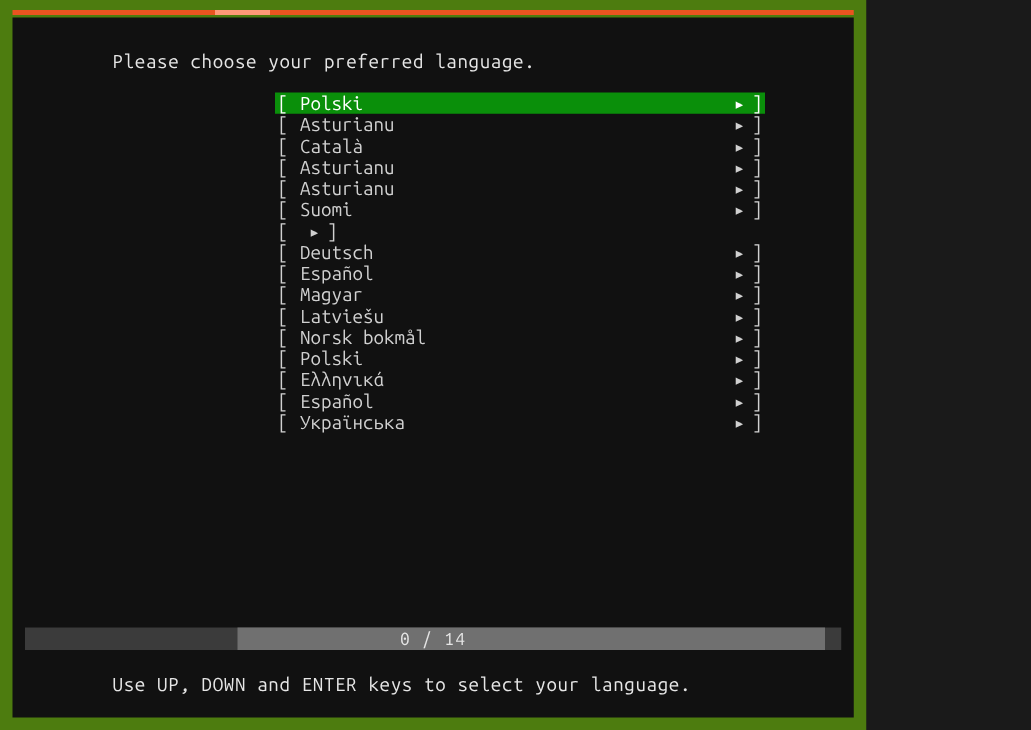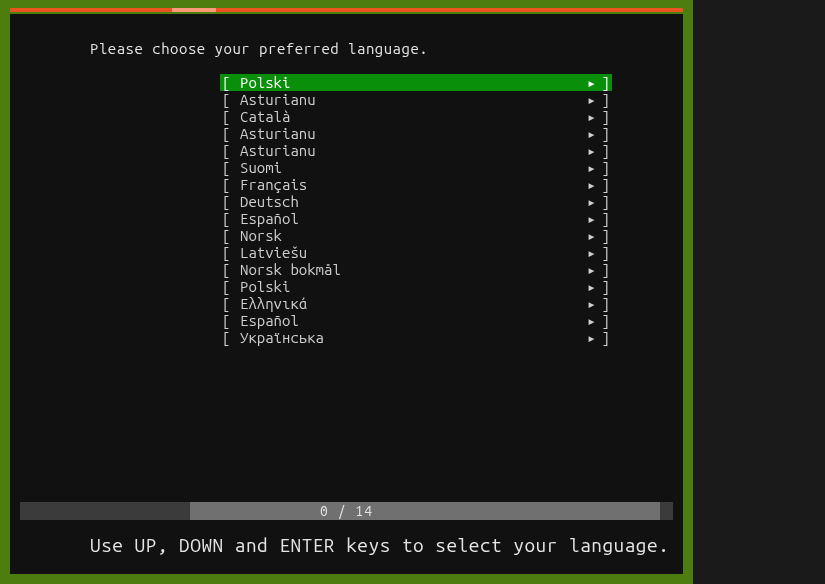"Français" span.label { html: <span>Français</span> -> none }
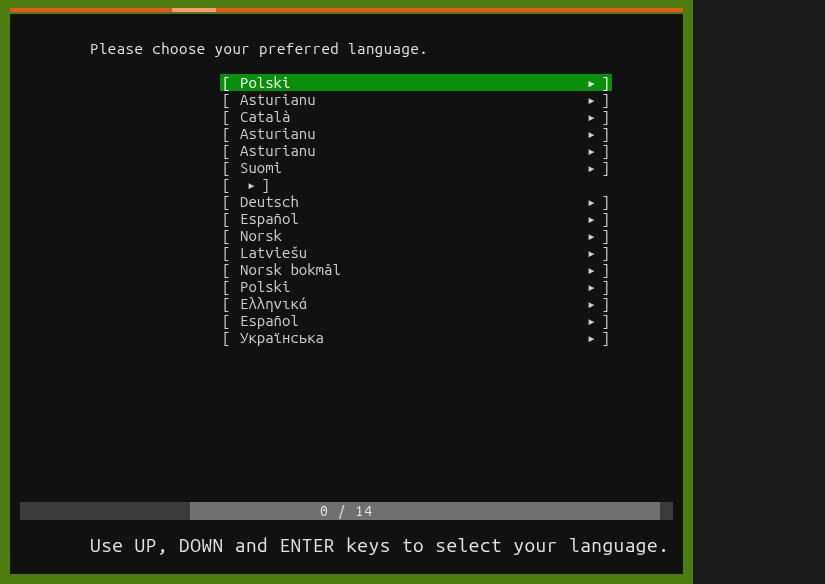"Norsk" span.label { text: Norsk -> Magyar }
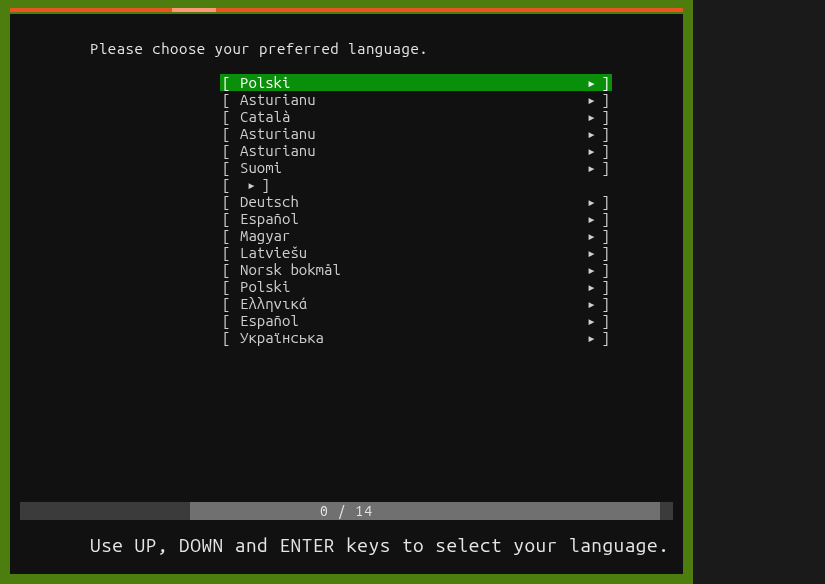"Use UP, DOWN and ENTER" .footer { font-size: 19px -> 15px }
